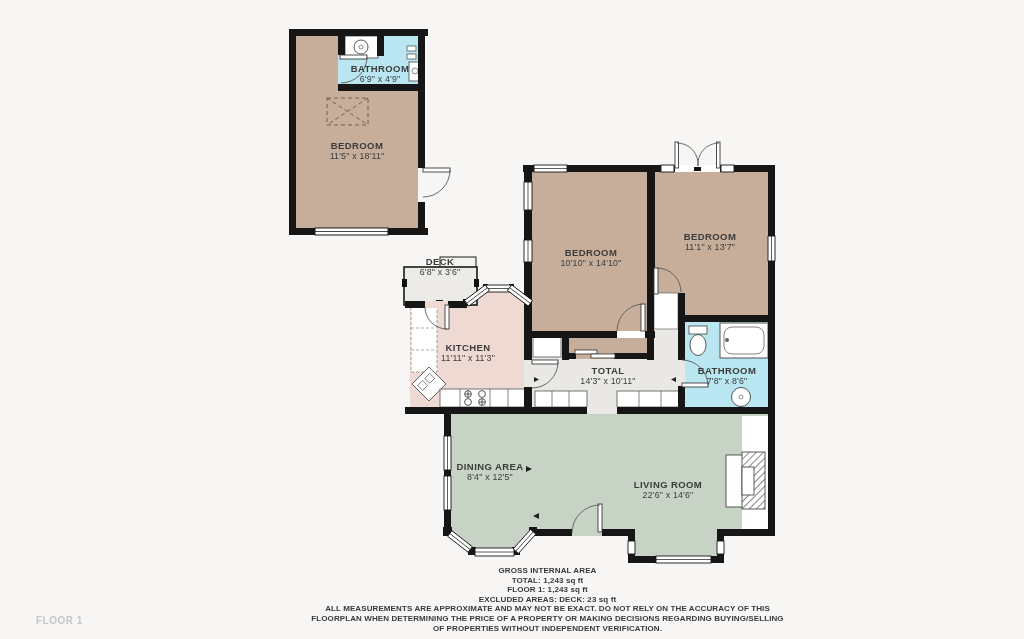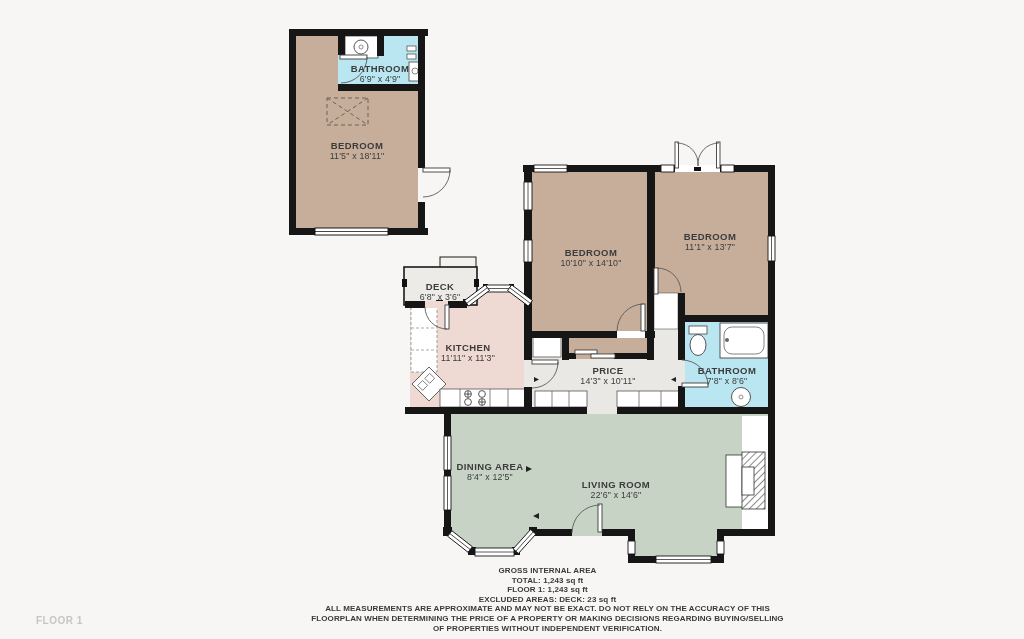"DECK" div.room-label { top: 292px -> 267px }
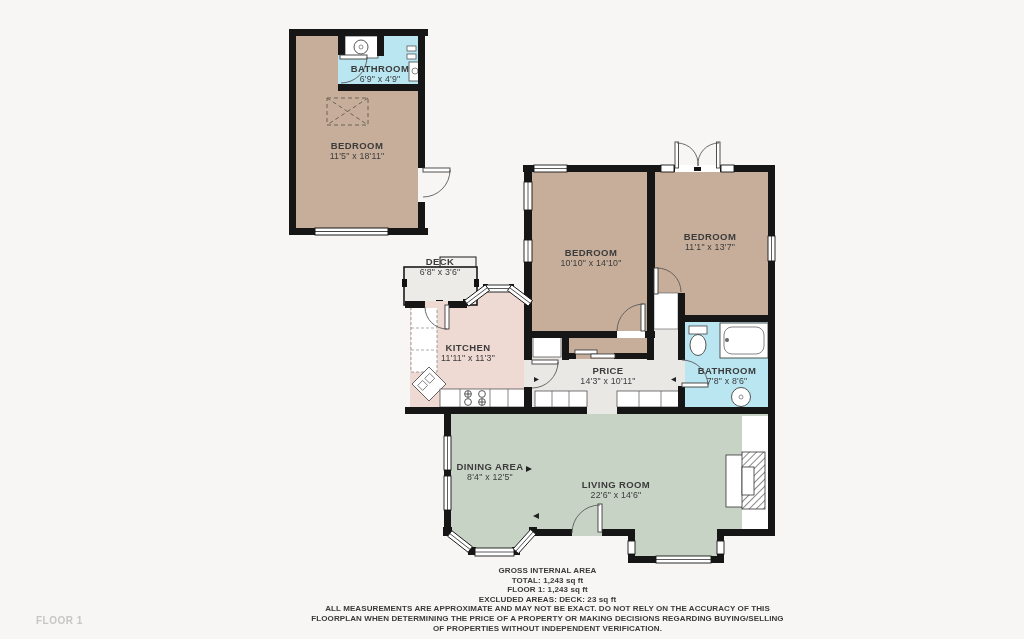"PRICE" div.room-name { text: PRICE -> TOTAL }
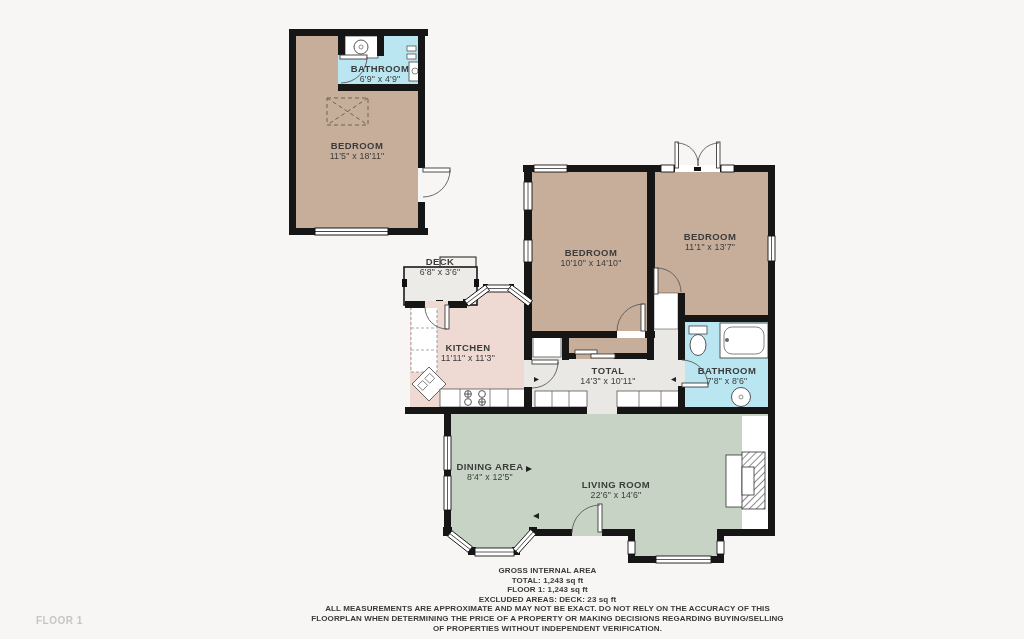"LIVING ROOM" div.room-label { left: 596px -> 648px }
